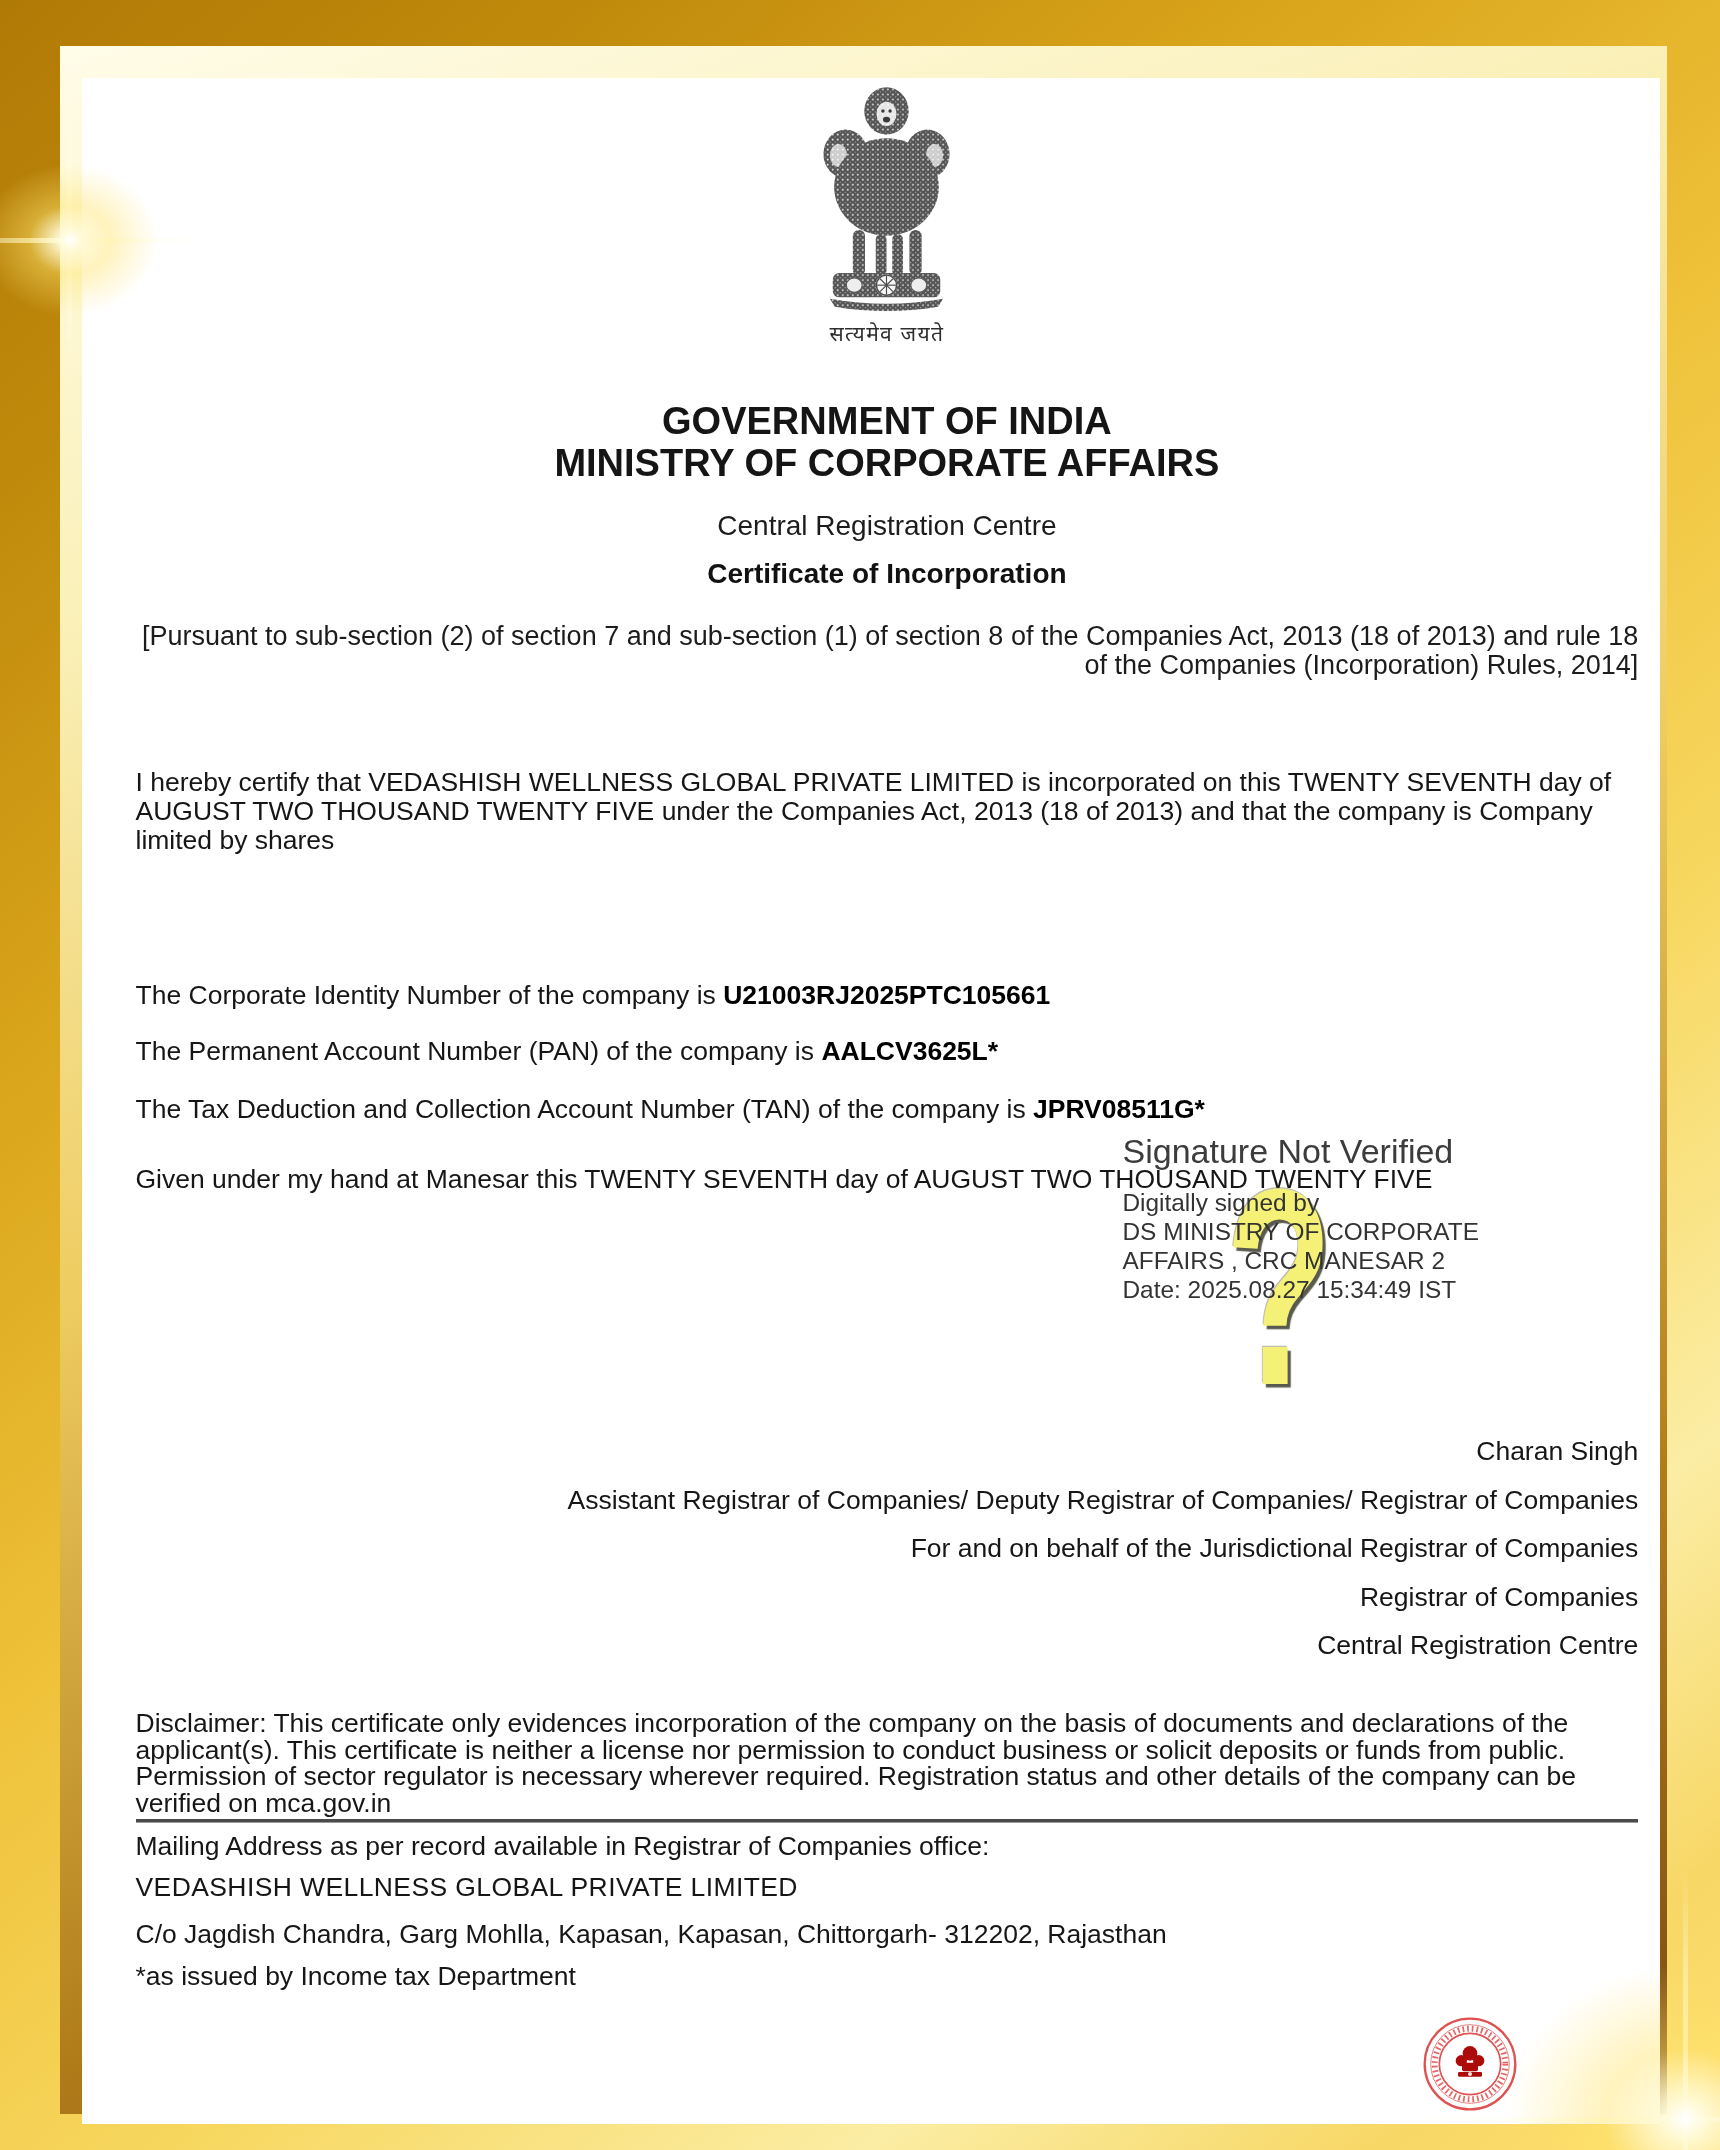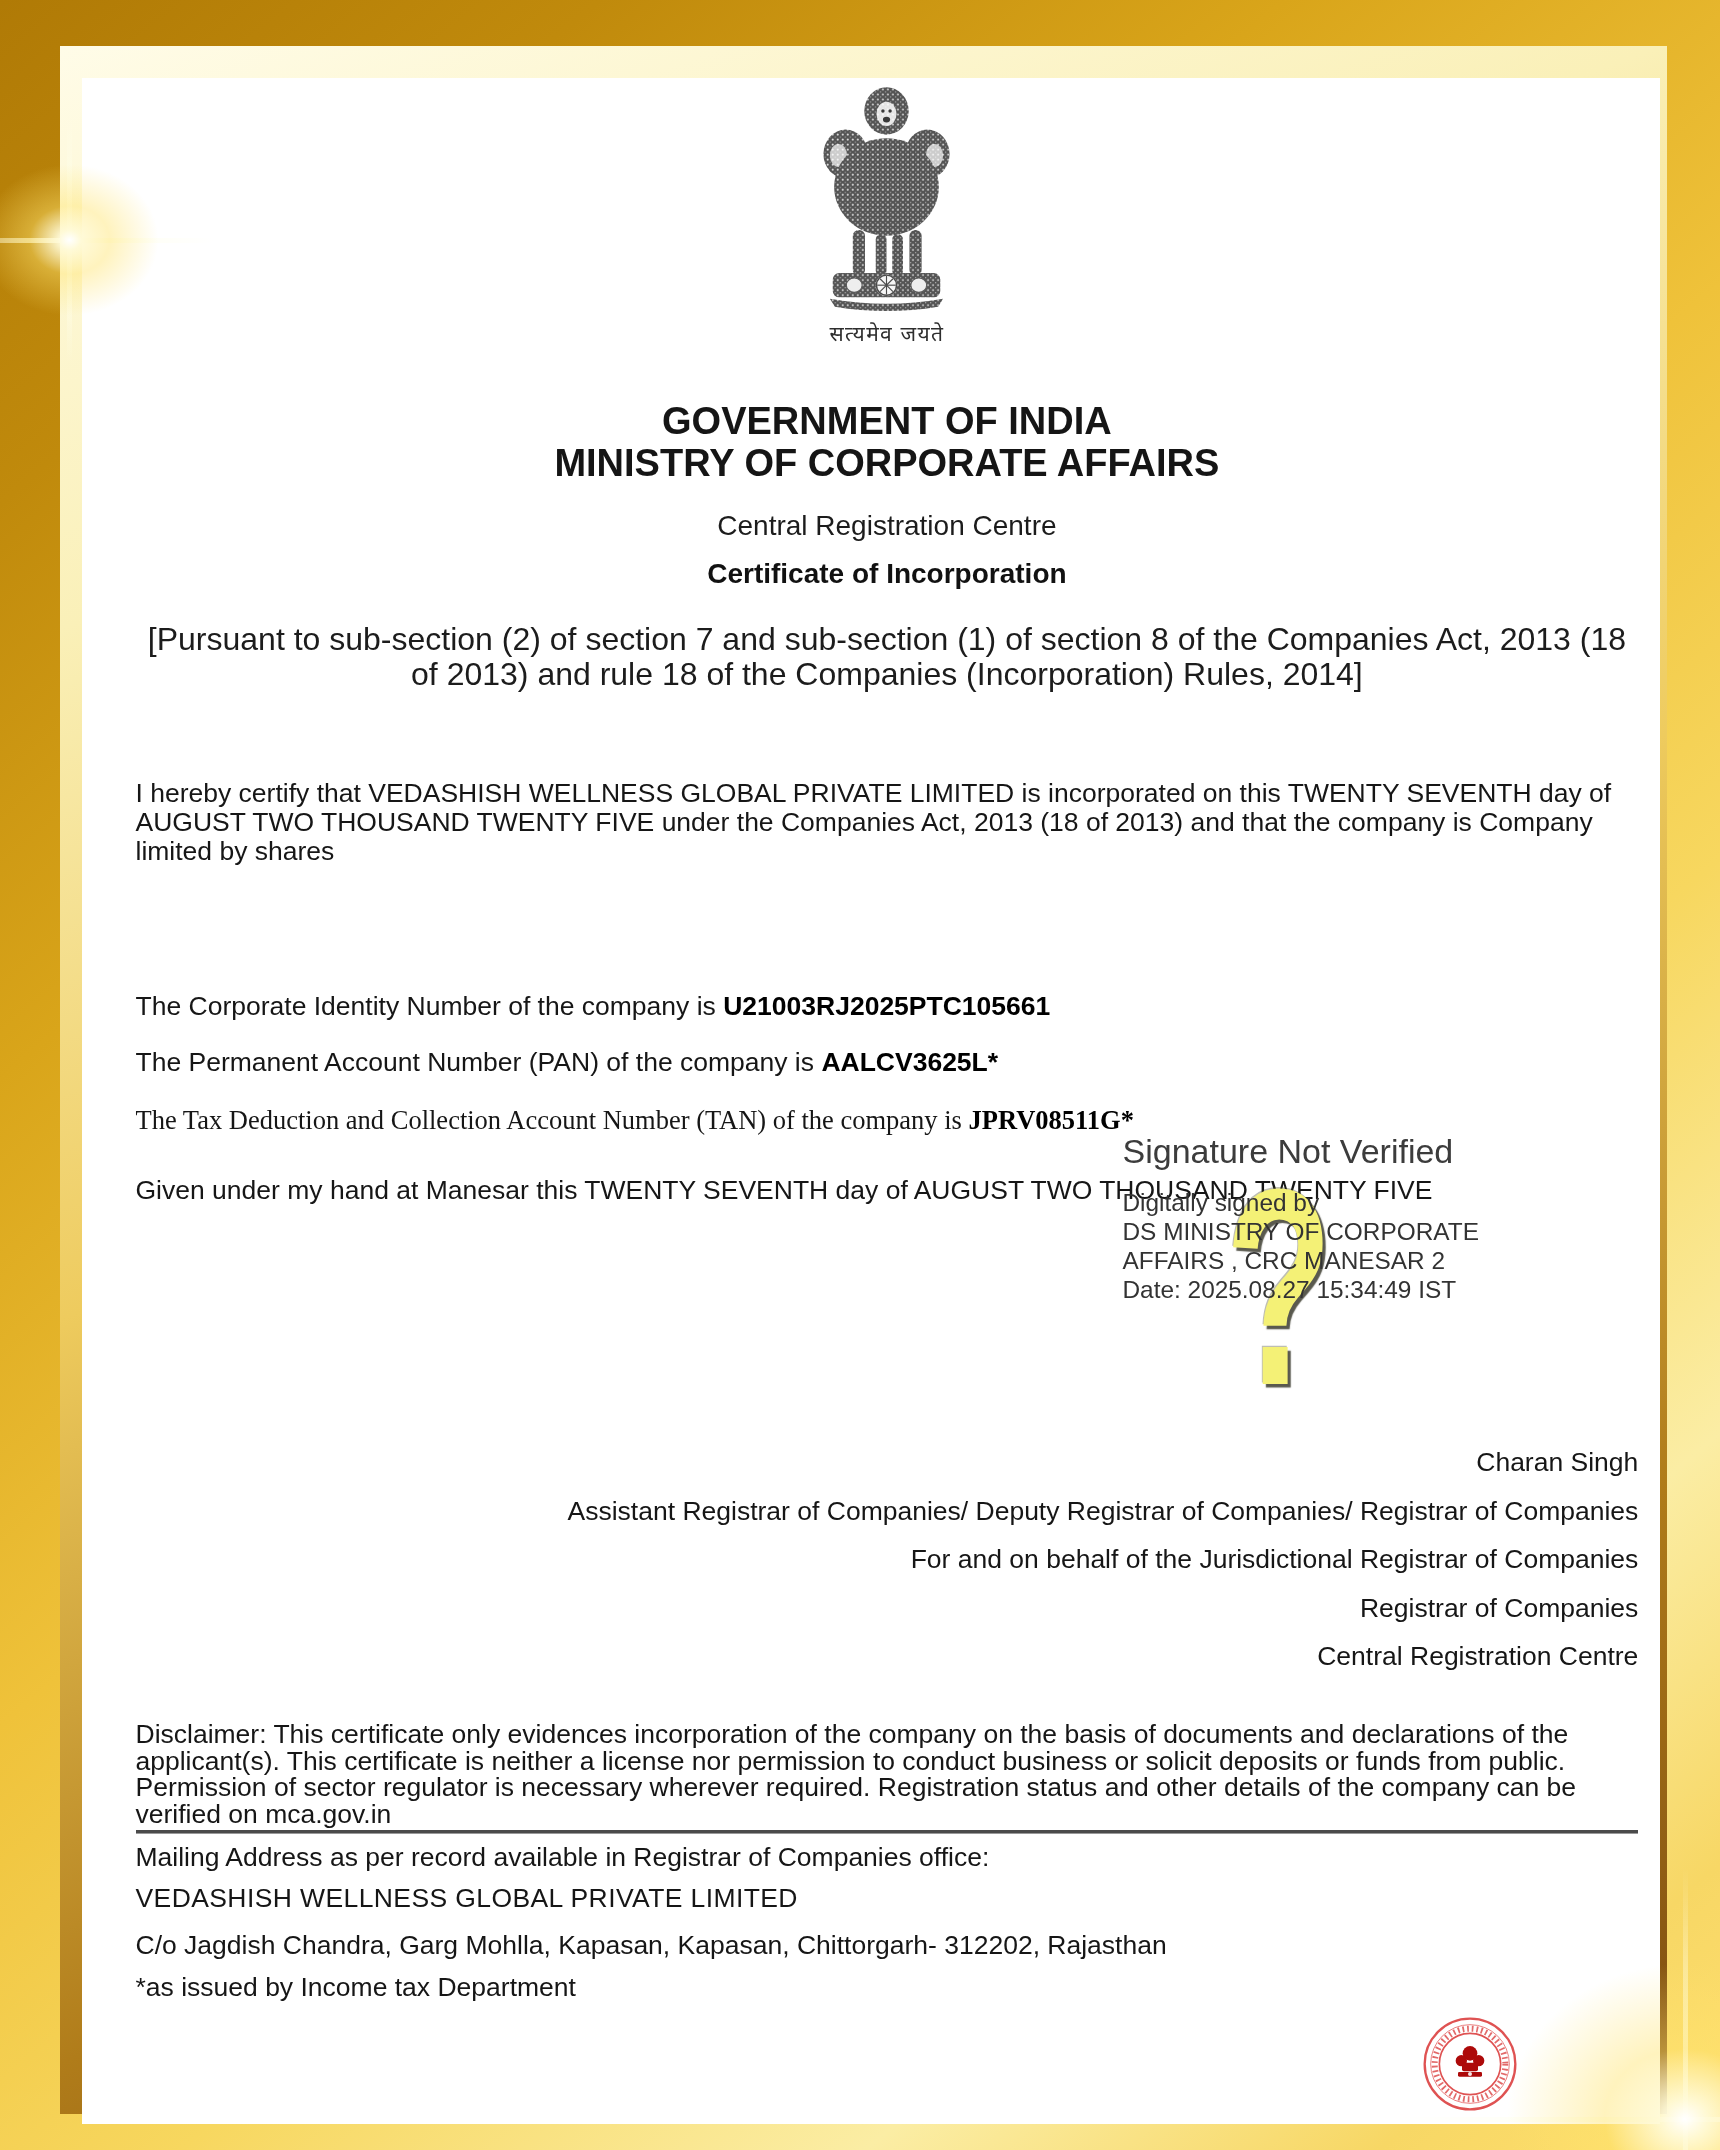"[Pursuant to sub-section (2) of" .pursuant { font-size: 32px -> 27px; text-align: center -> right }
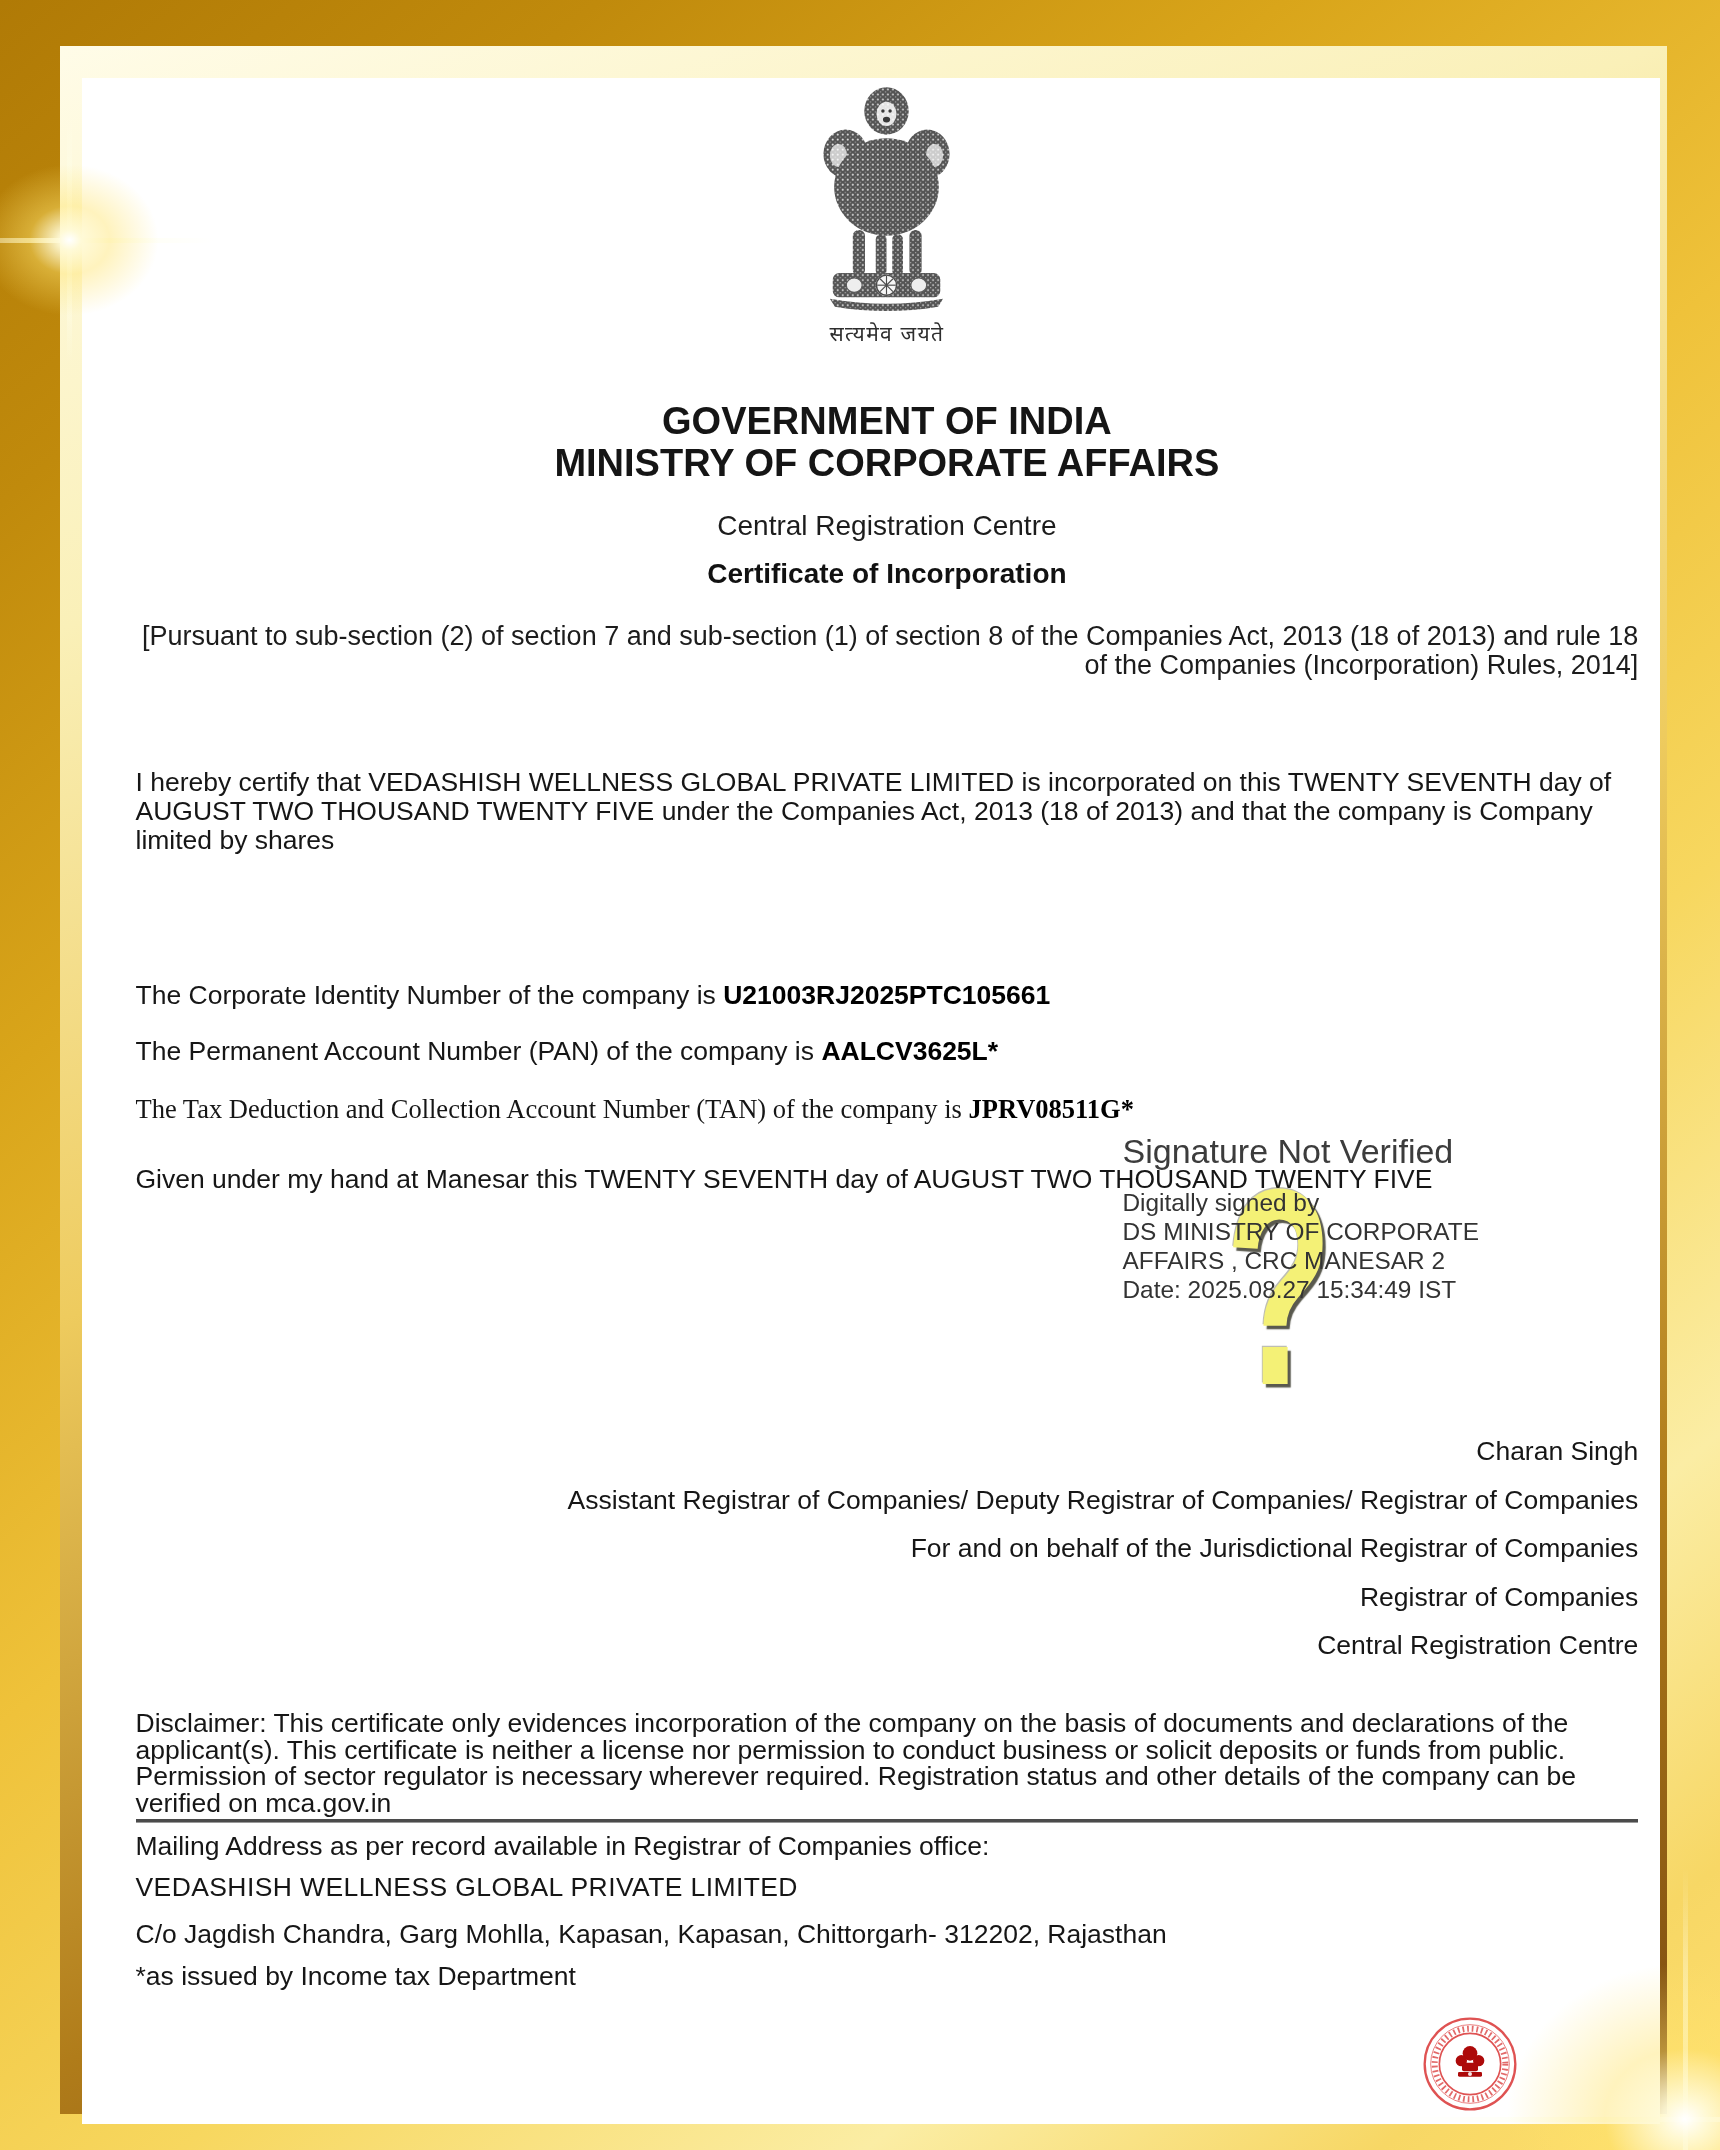"The Tax Deduction and Collection" .tan { font-family: Liberation Serif, serif -> none }
